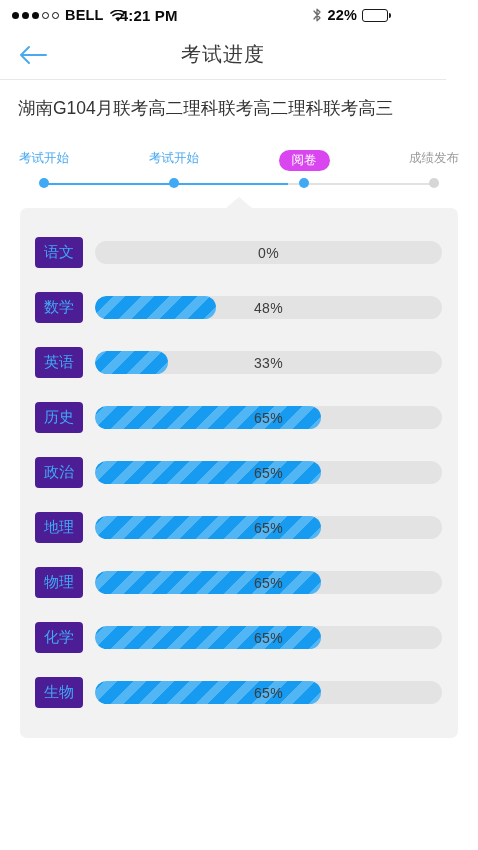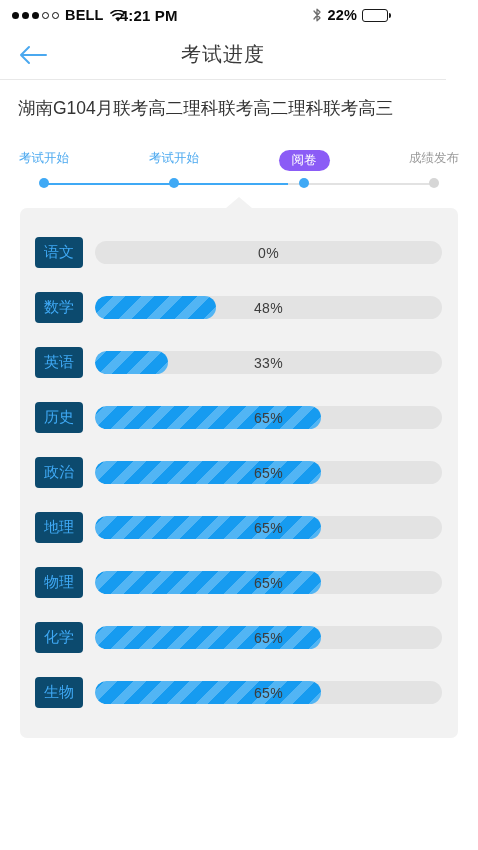"阅卷" .step.current .step-label { background: #8b5cf6 -> #d946ef }
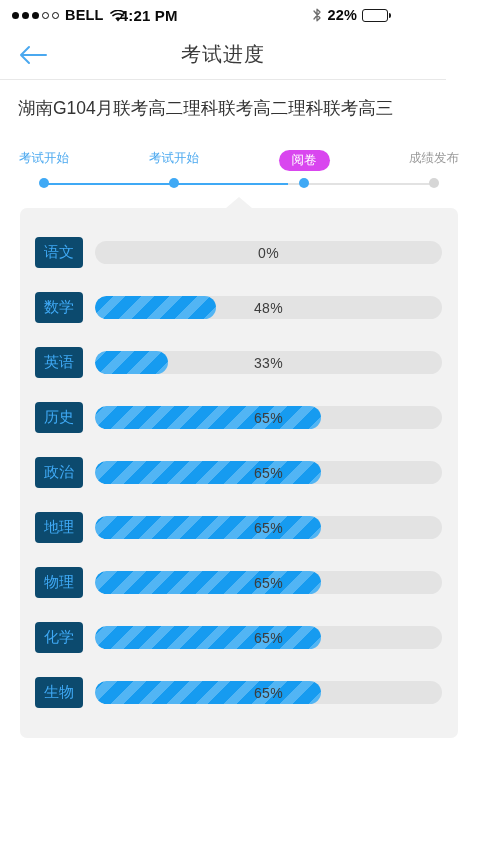"语文" .subject-chip { background: #0c4a6e -> #4c1d95 }
